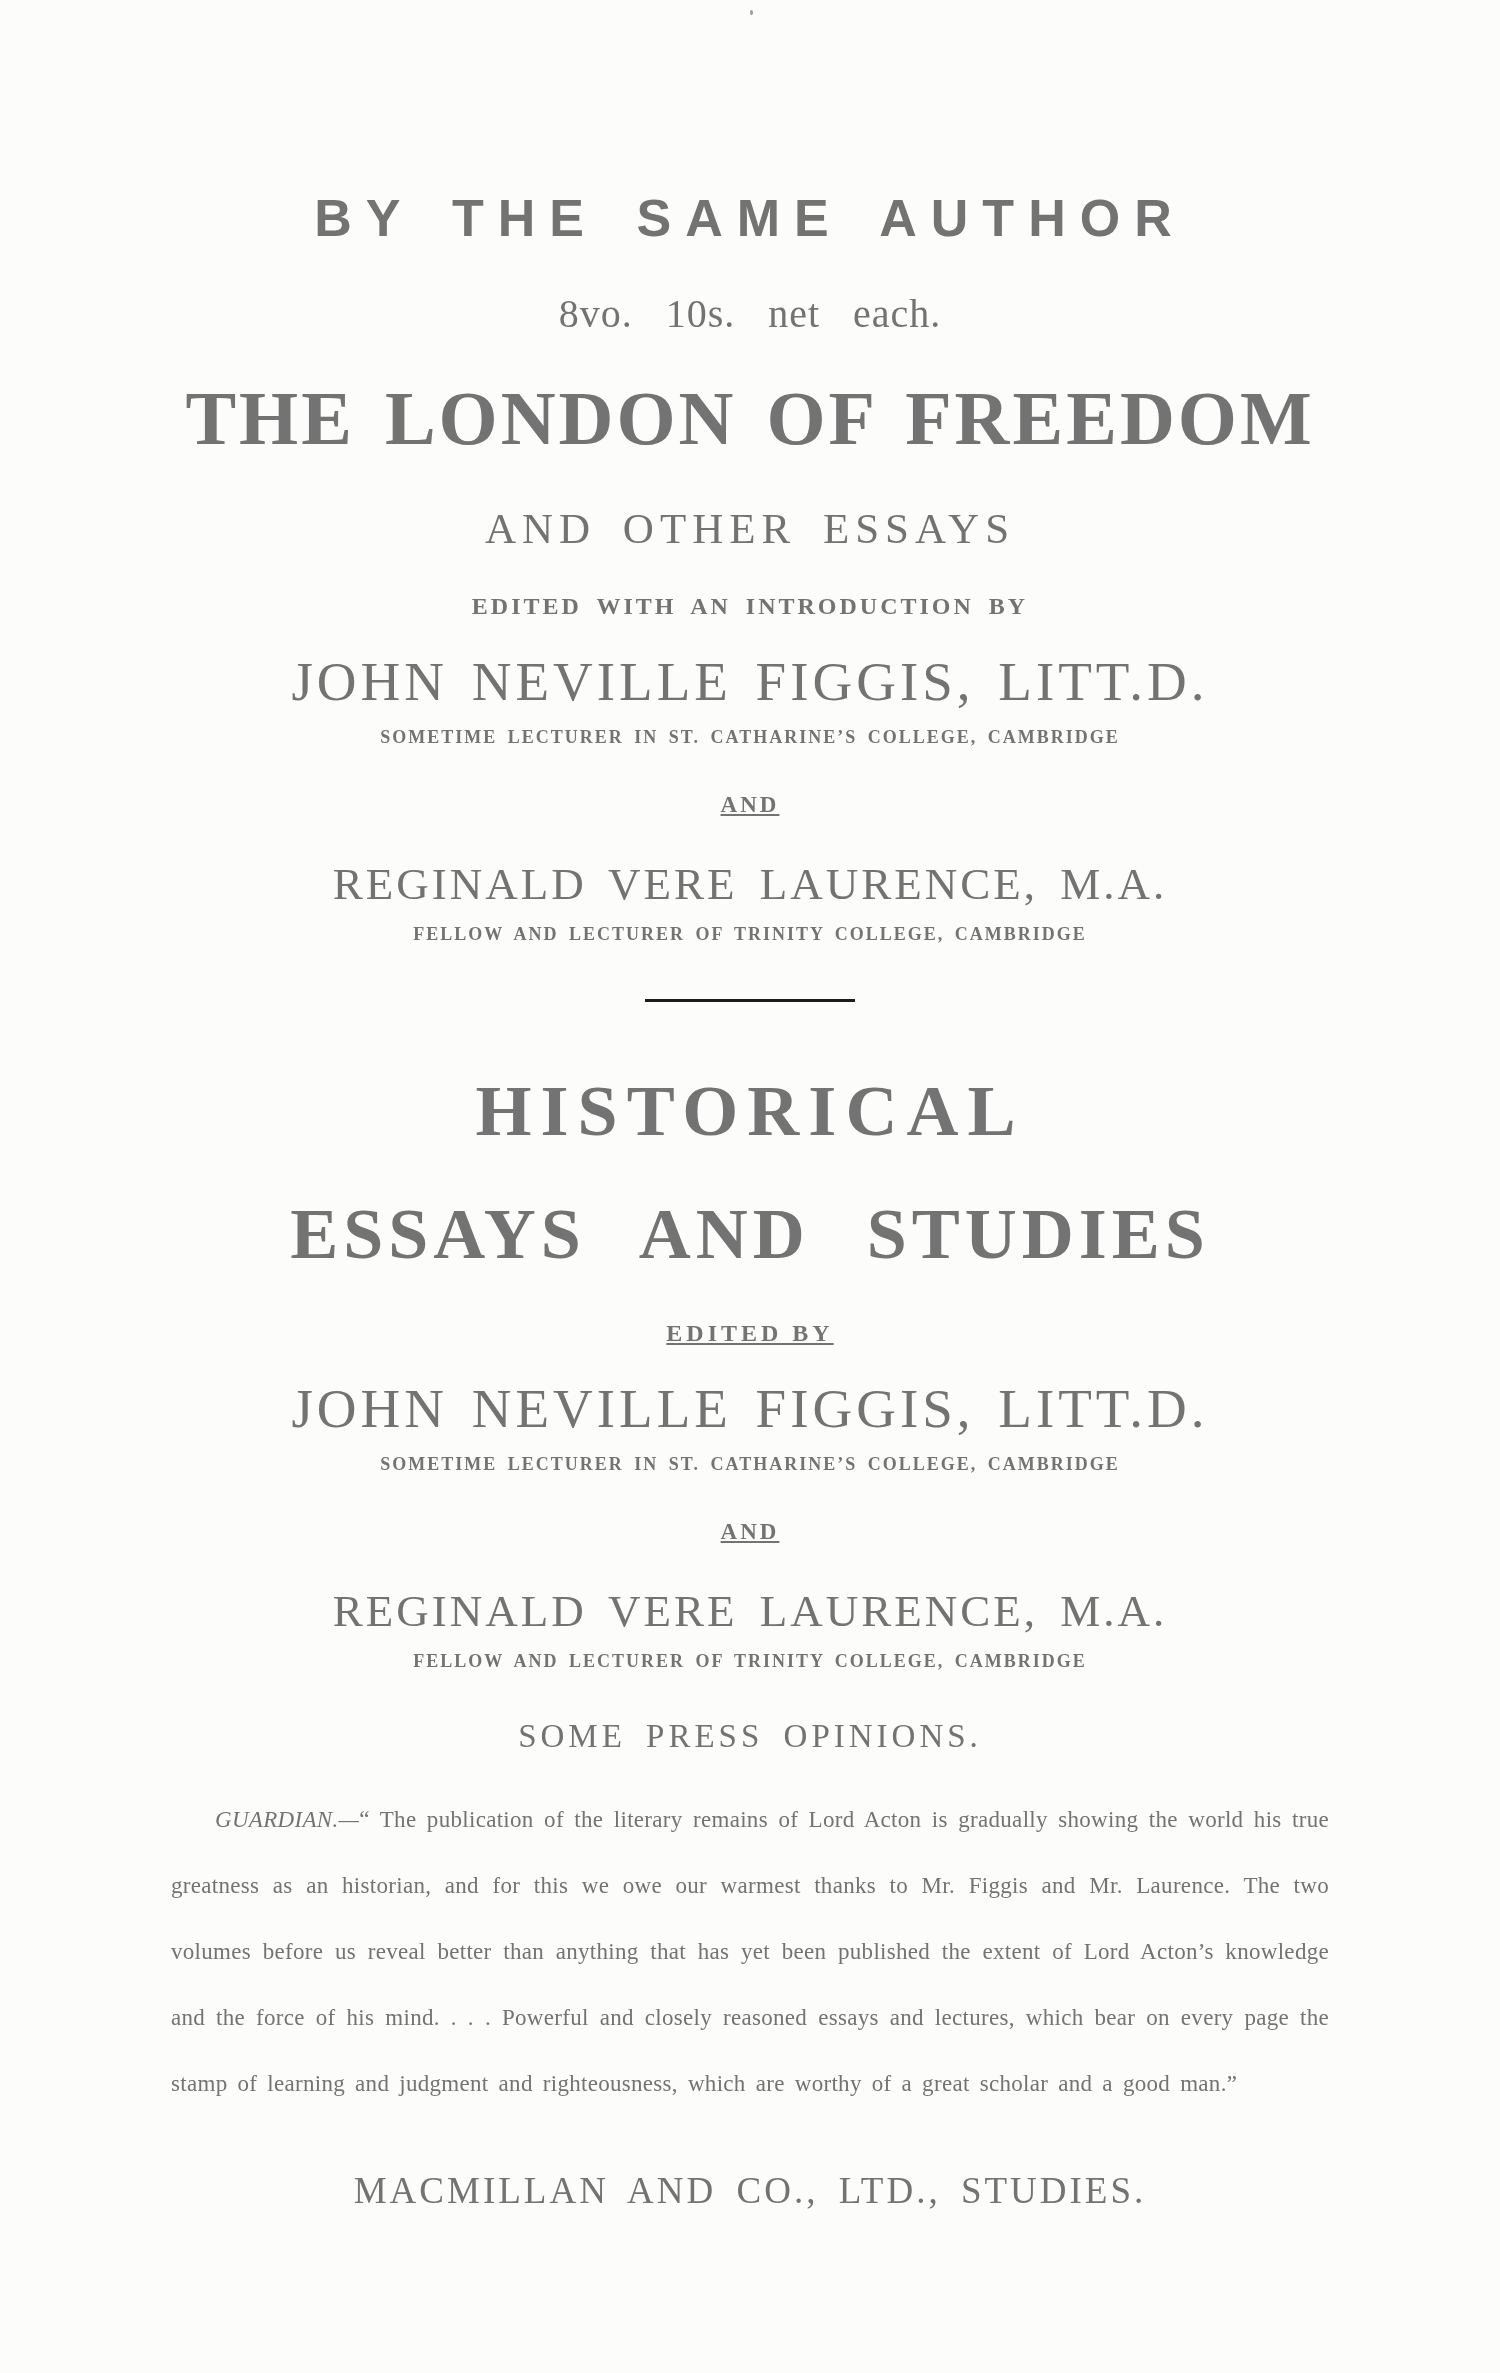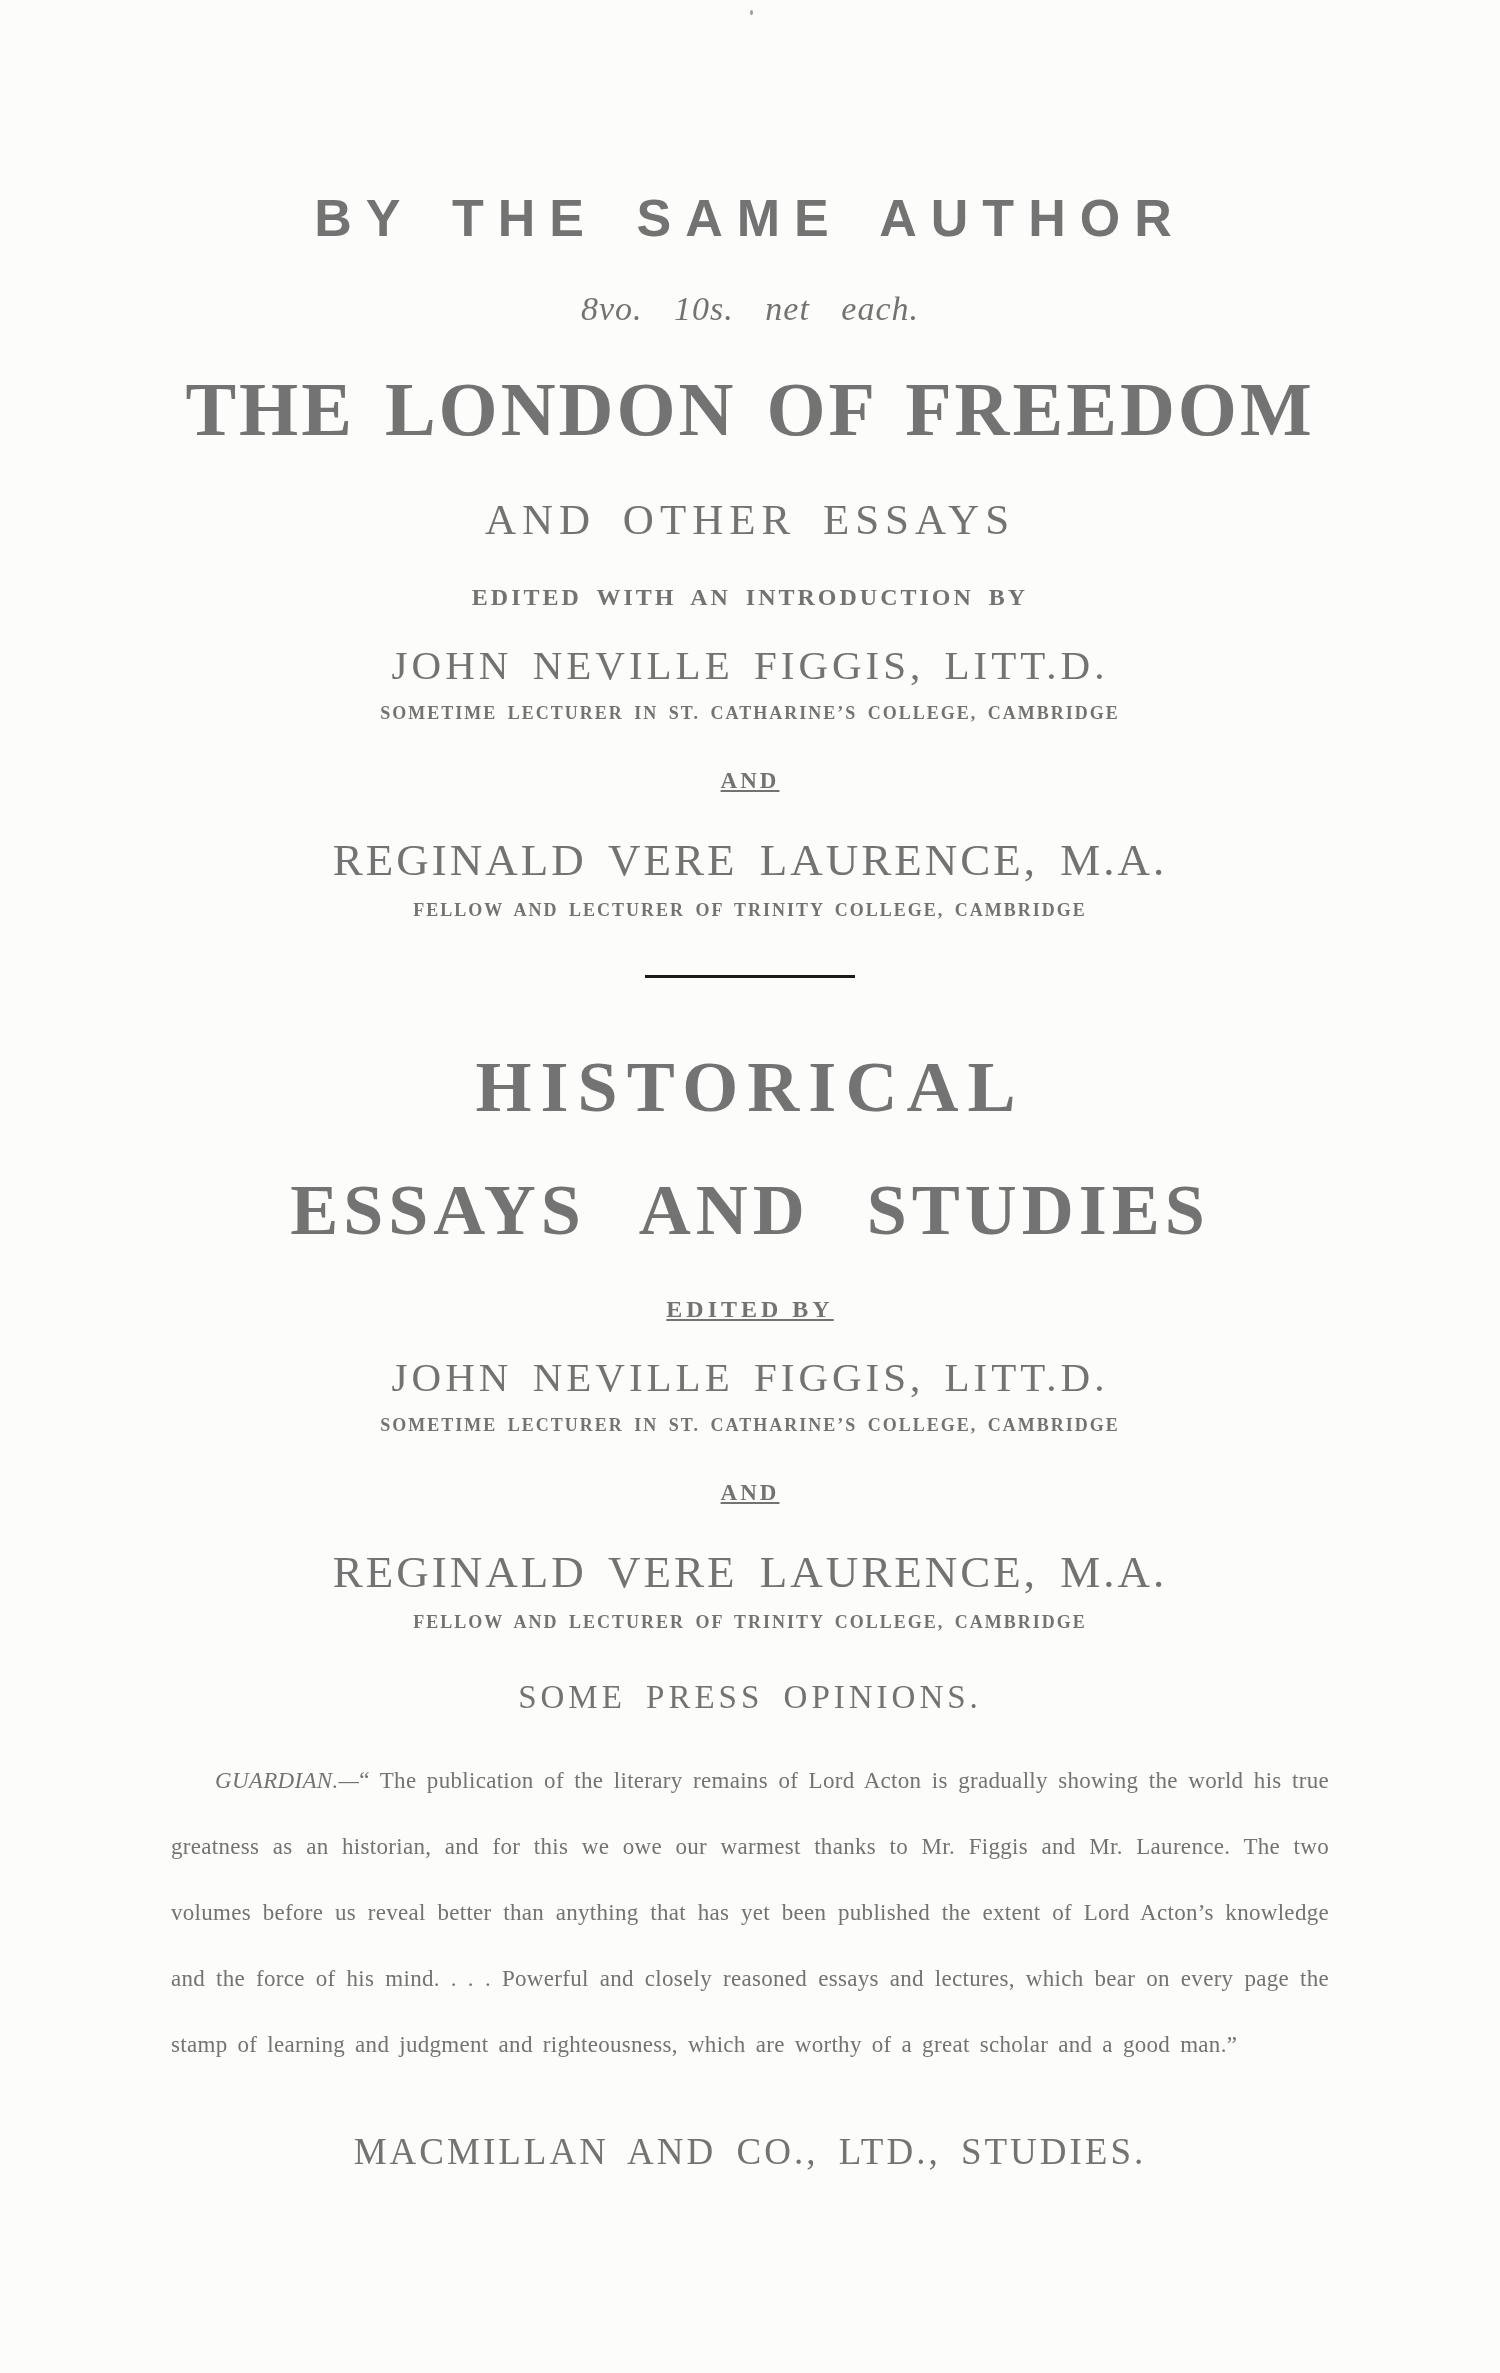"8vo. 10s. net each." .size-line { font-size: 34px -> 40px; font-style: italic -> none }
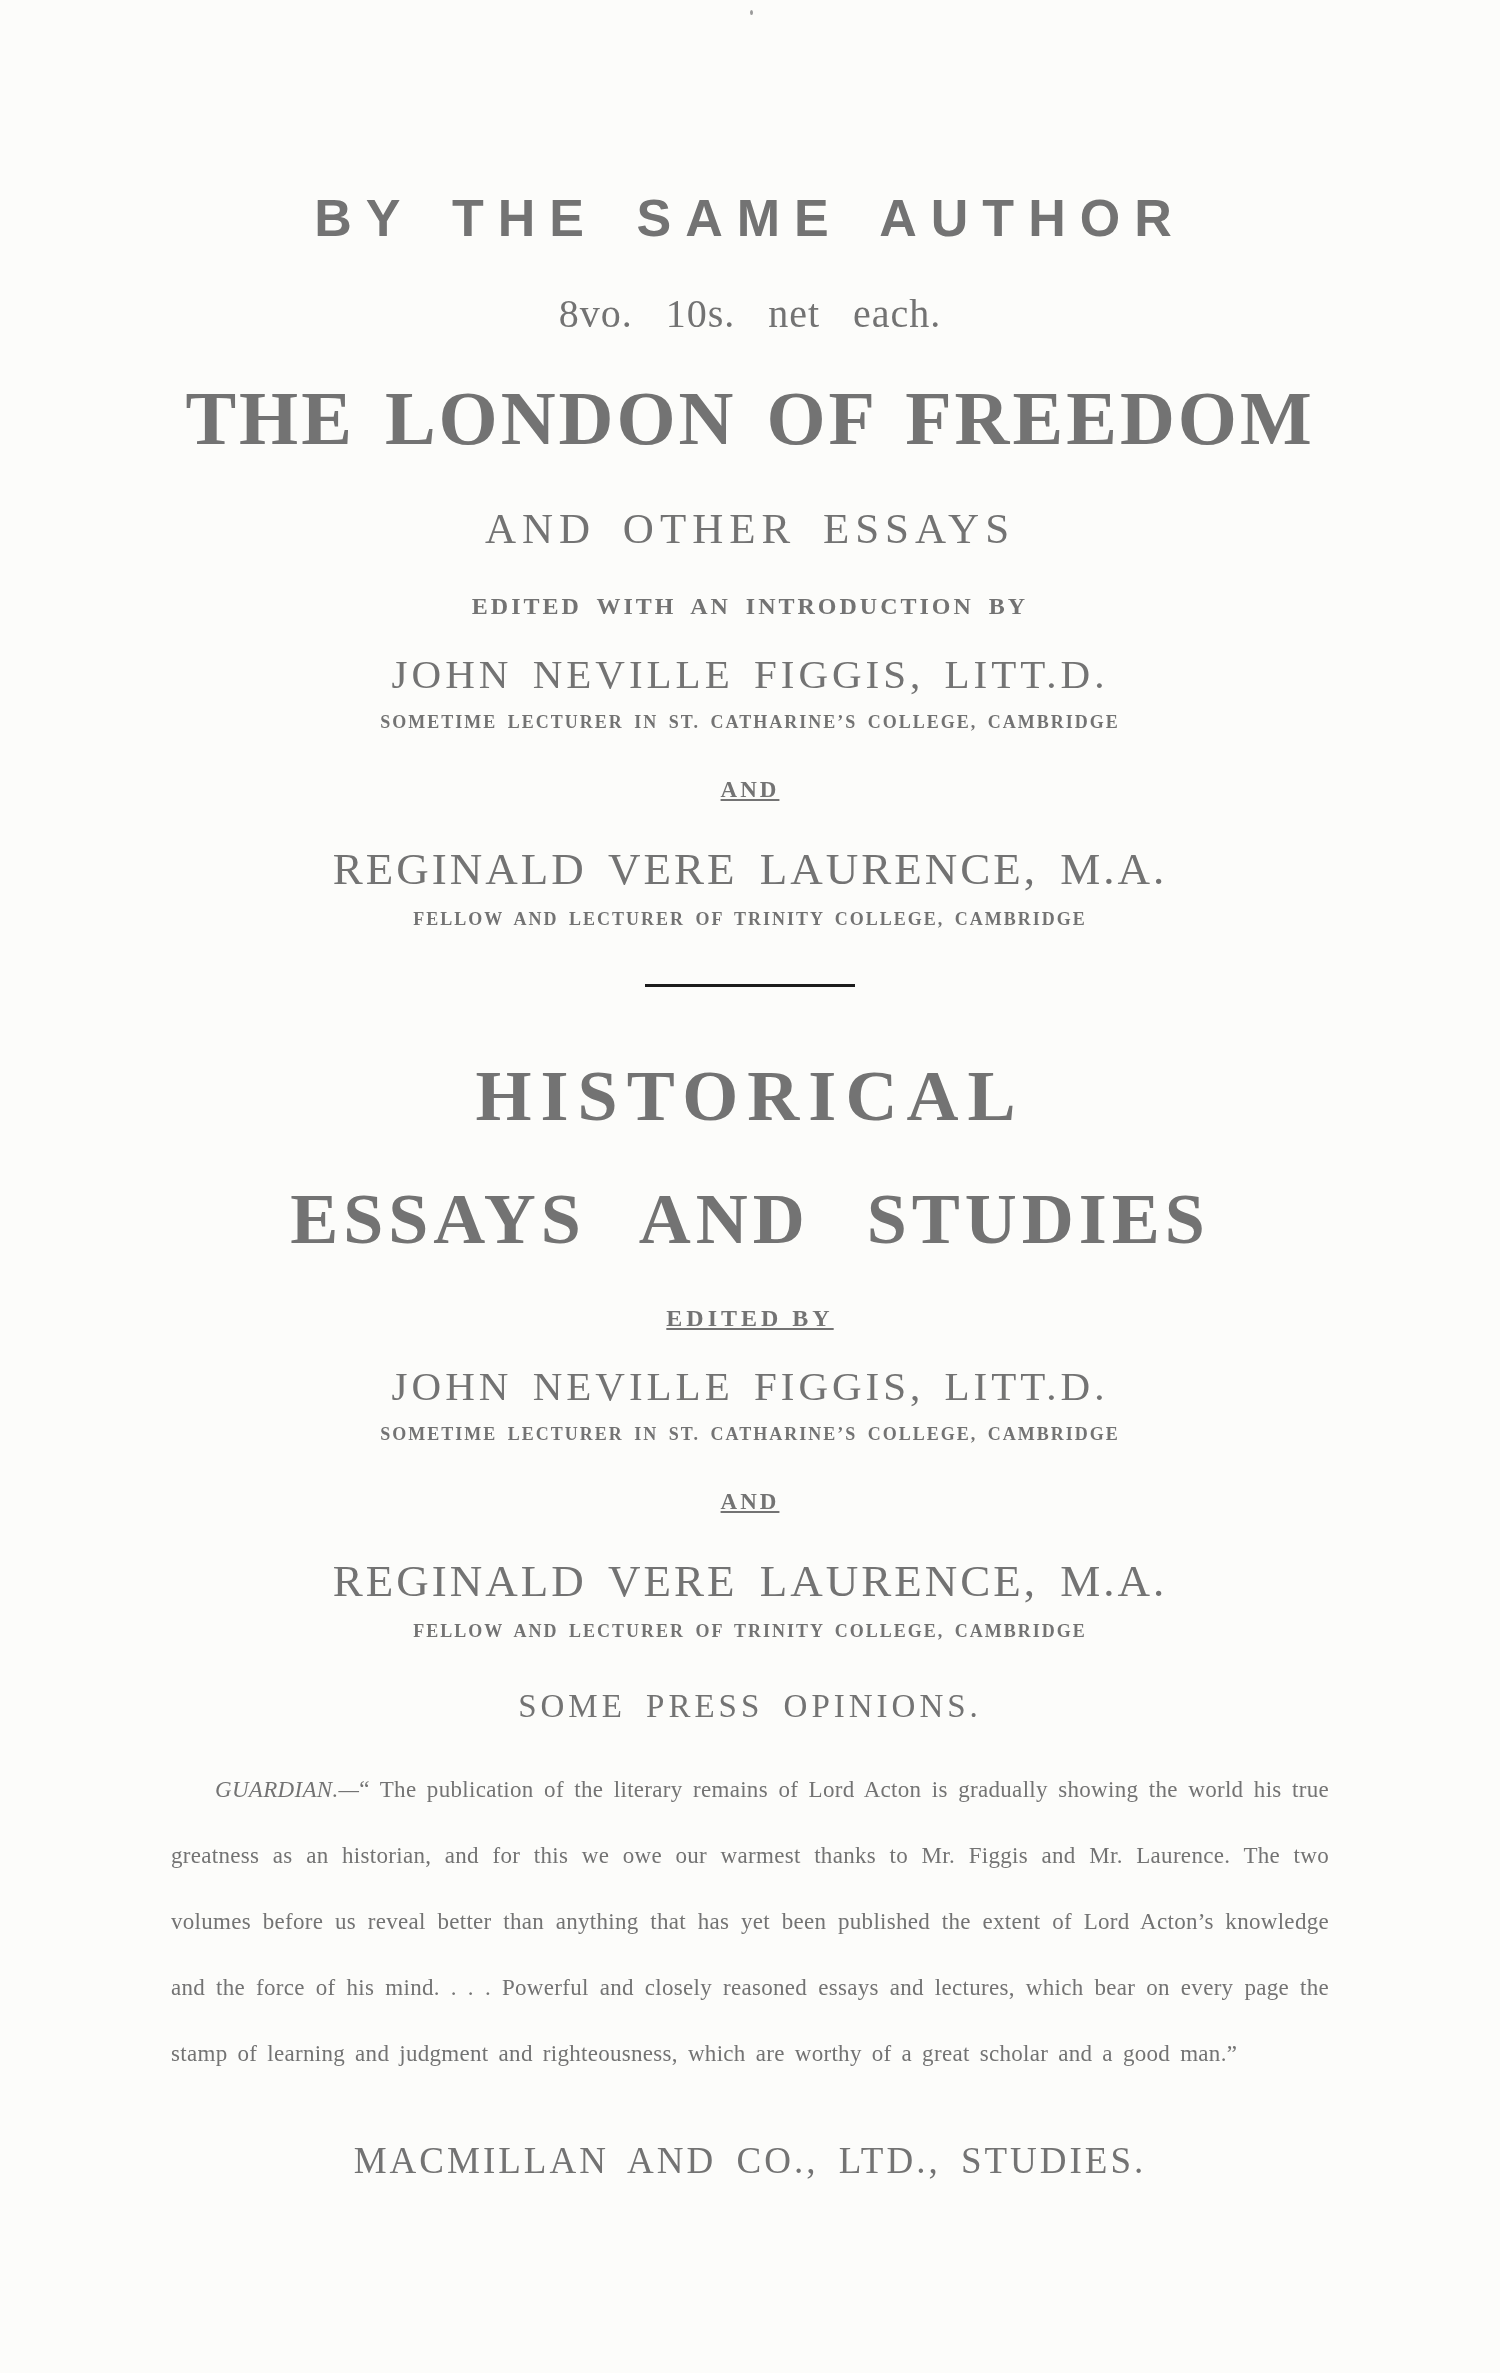"JOHN NEVILLE FIGGIS, LITT.D." .editor-name { font-size: 41px -> 55px }
